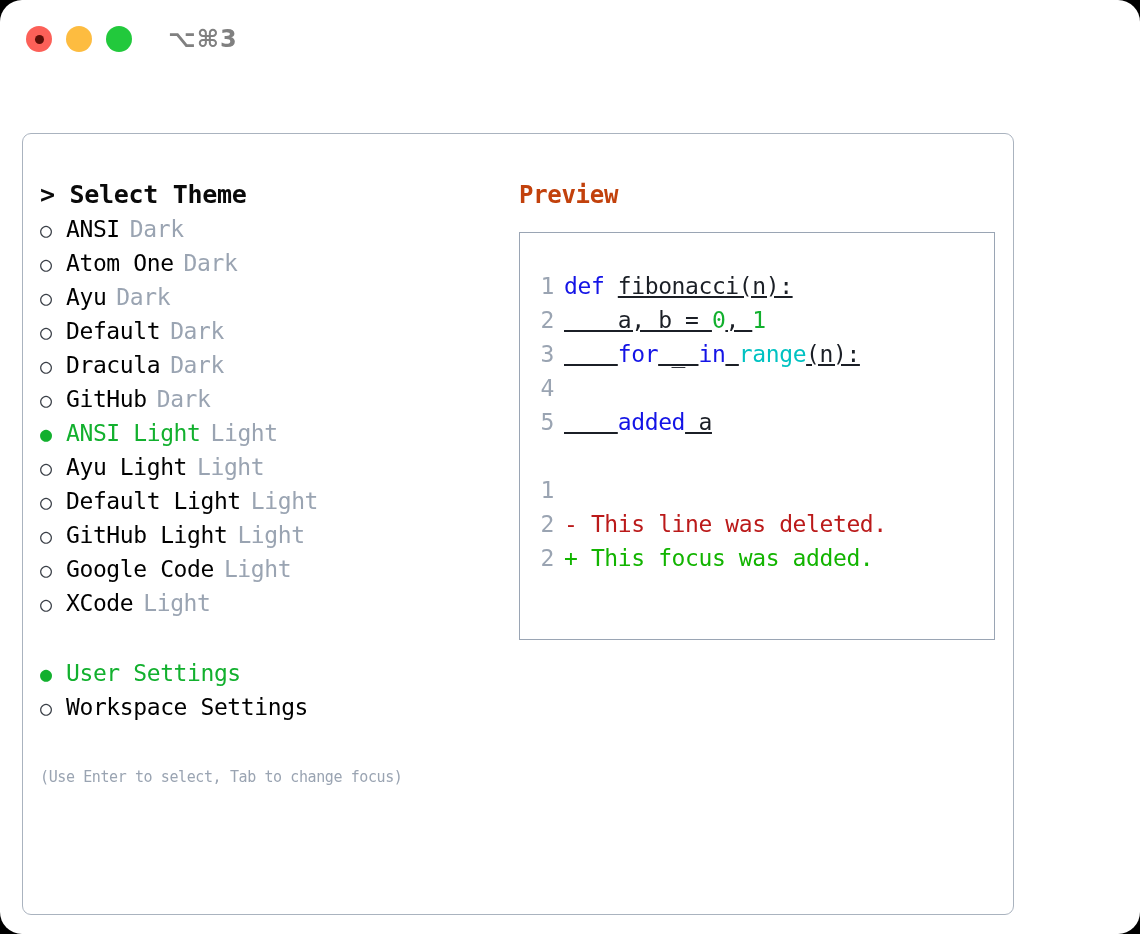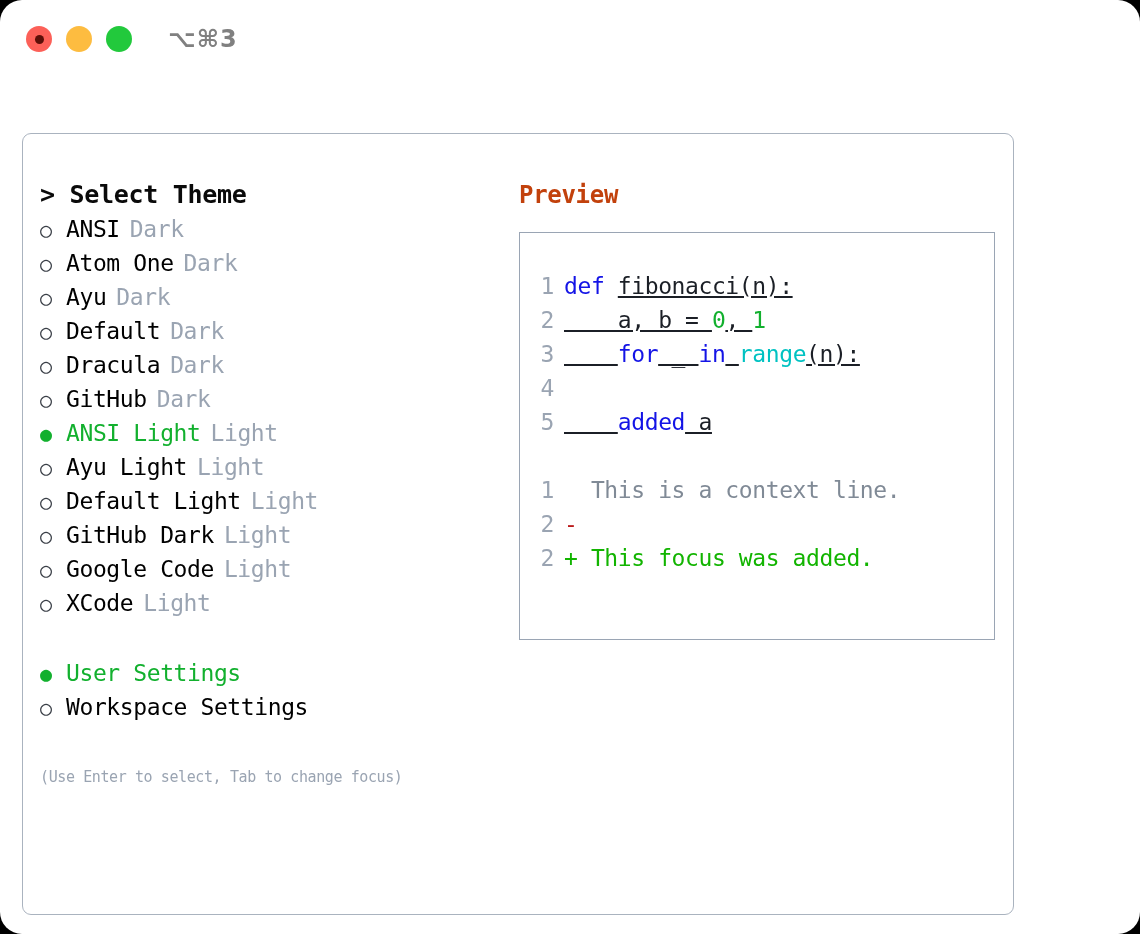"This is a context line." span.tok-ctx { html: <span> This is a context line.</span> -> none }
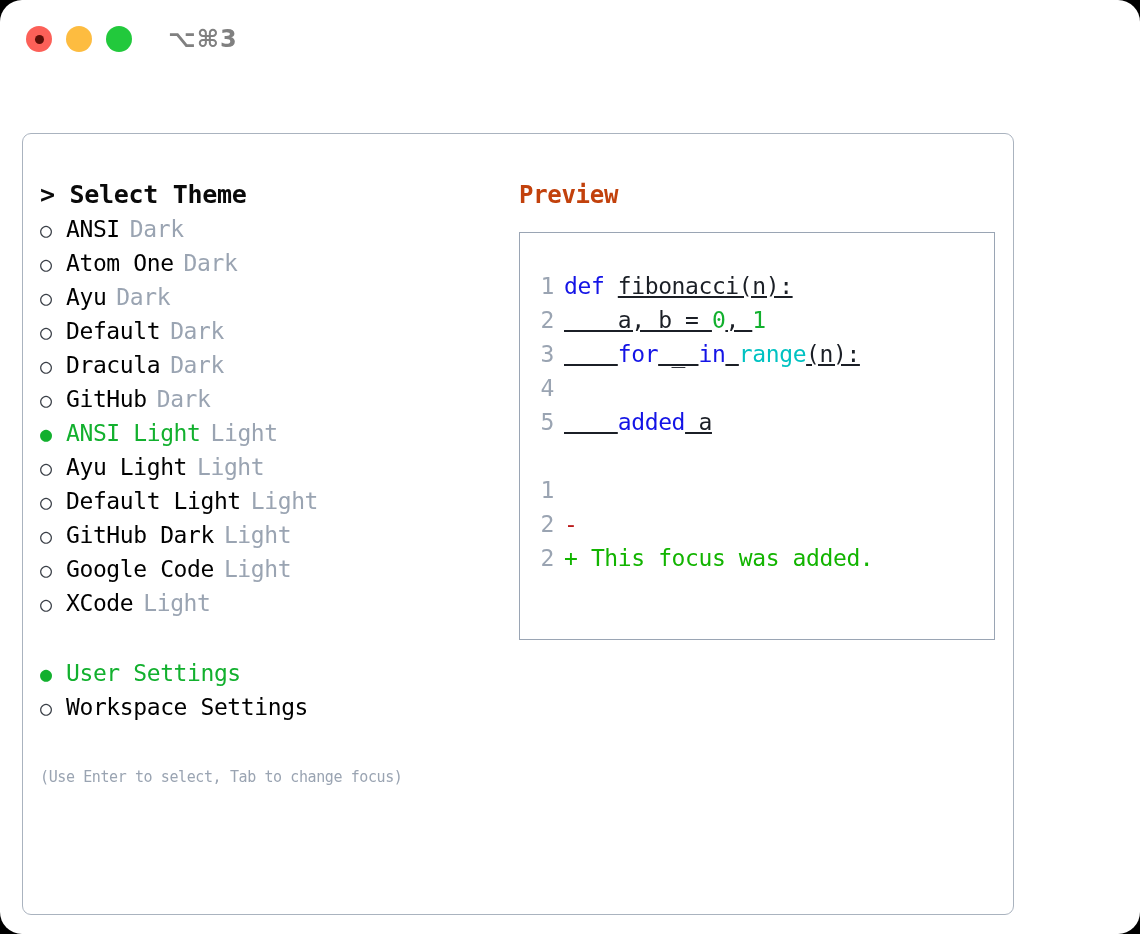"GitHub Dark" span.tname { text: Dark -> Light }
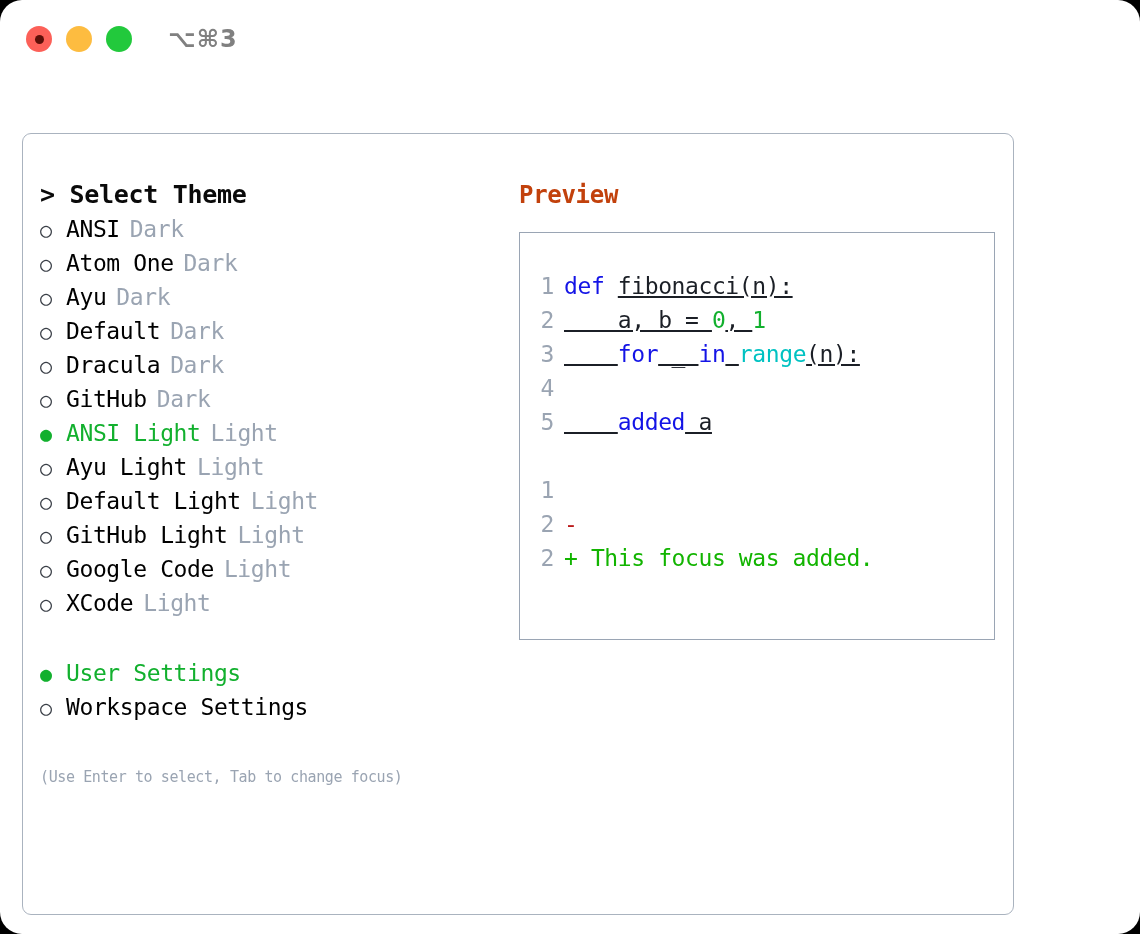"This line was deleted." span.tok-del { html: none -> <span> This line was deleted.</span> }
